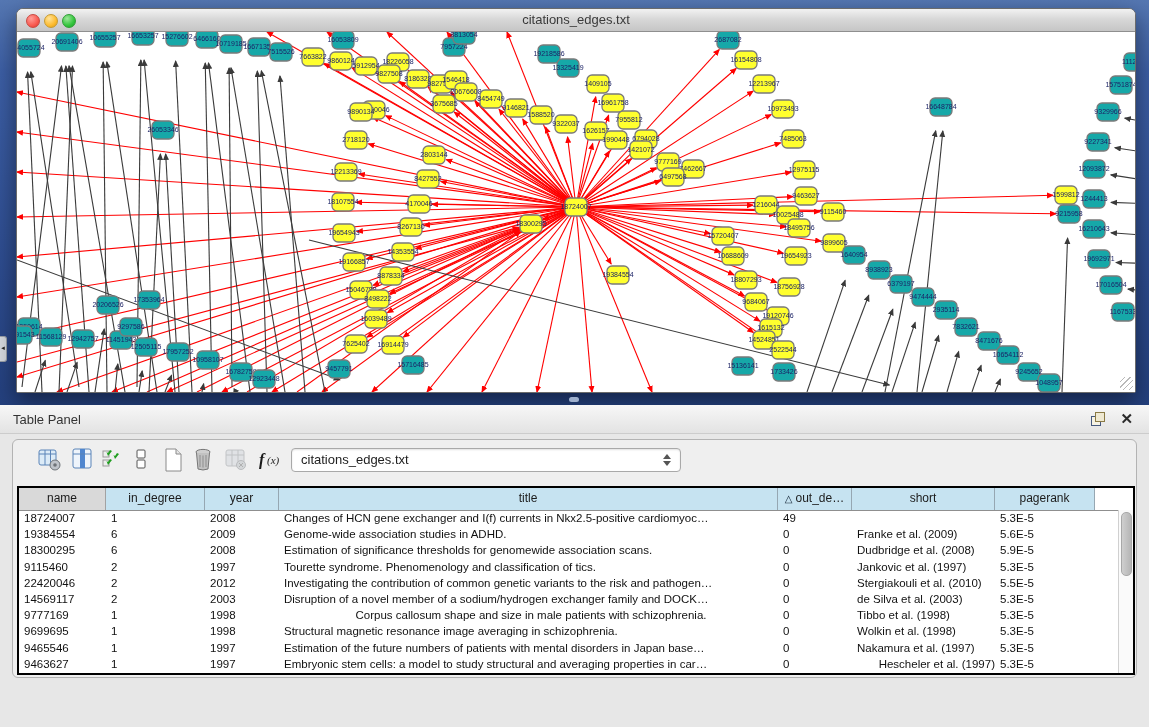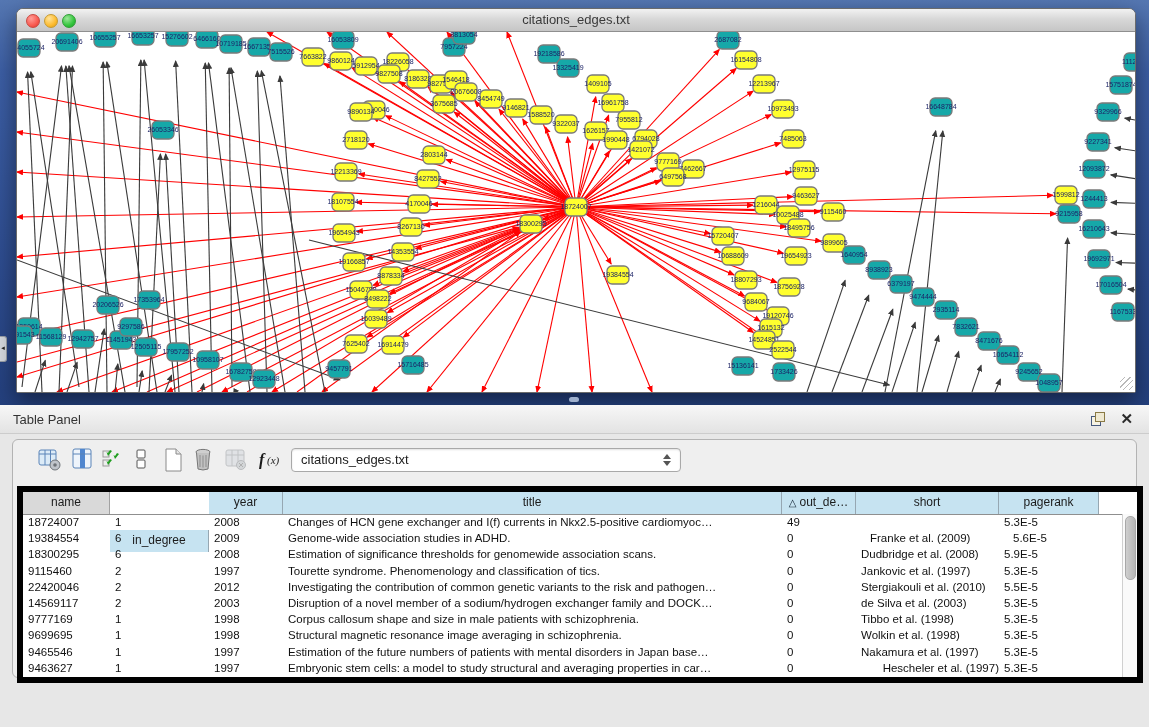"name" #table-wrap { border: 6px solid #000000 -> 2px solid #000000 }
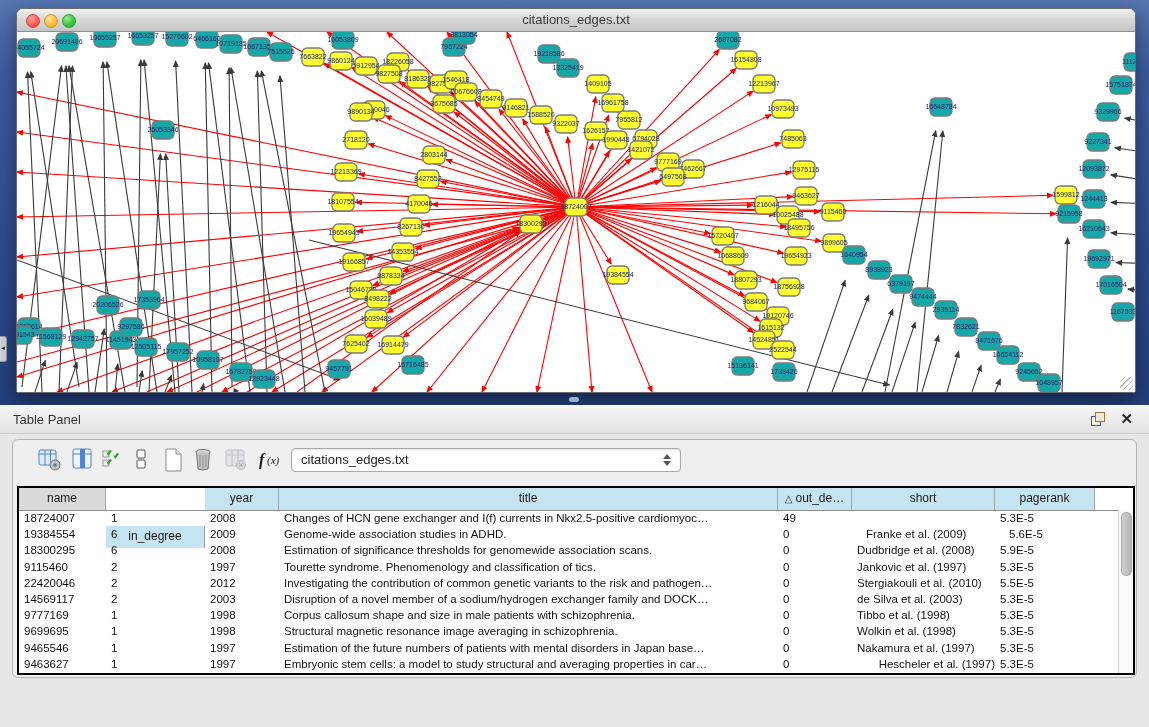"in_degree" div.th { margin-top: 38px -> none }
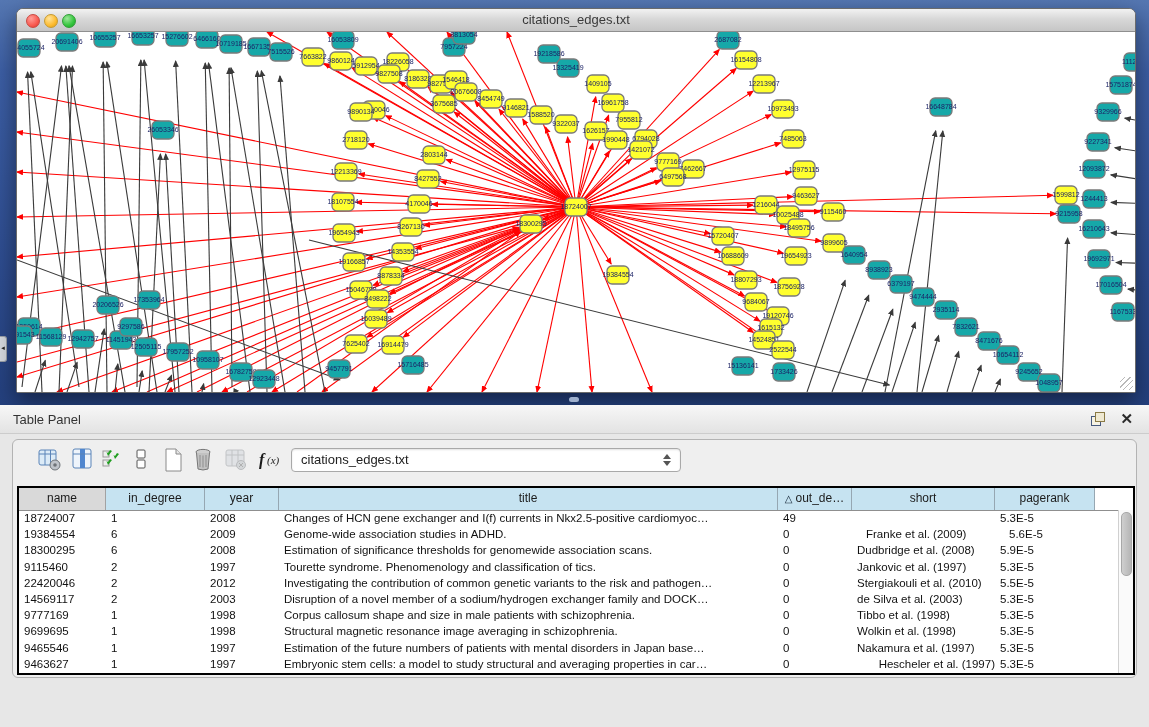"Franke et al. (2009)" div.td { margin-left: 9px -> none }
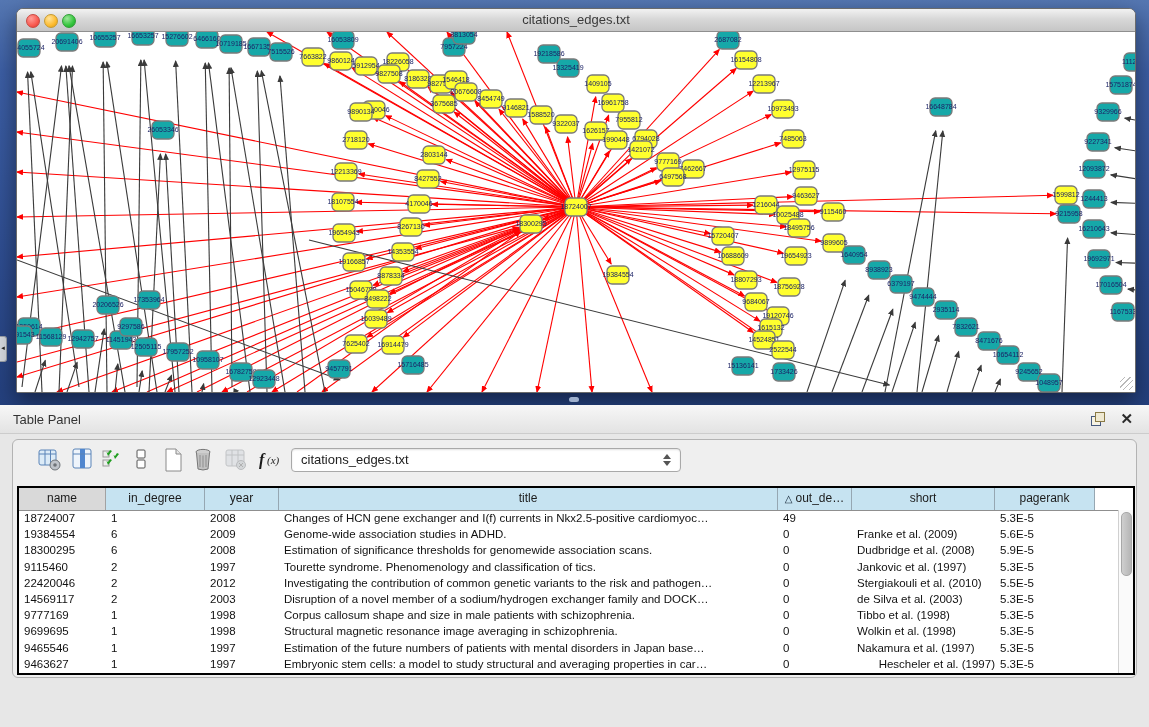"Corpus callosum shape and size" div.td { text-align: none -> center }
